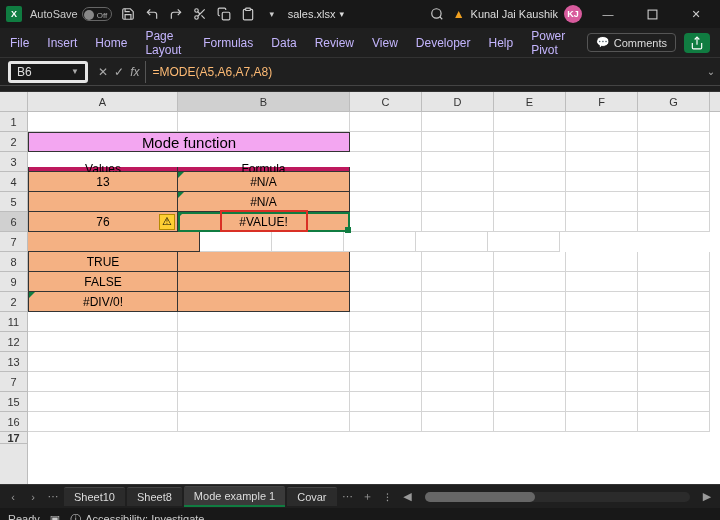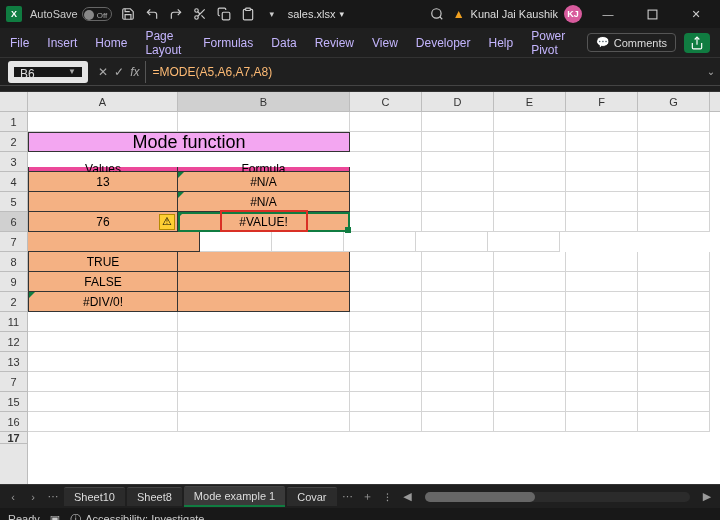"B6" .namebox { align-items: flex-start -> center; border: 6px solid #e5e5e5 -> 3px solid #e5e5e5 }
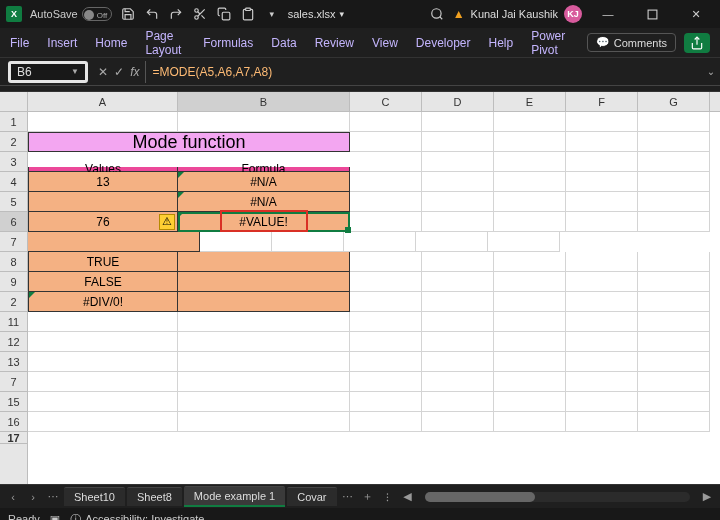"Mode function" .title-merged { font-size: 18px -> 15px }
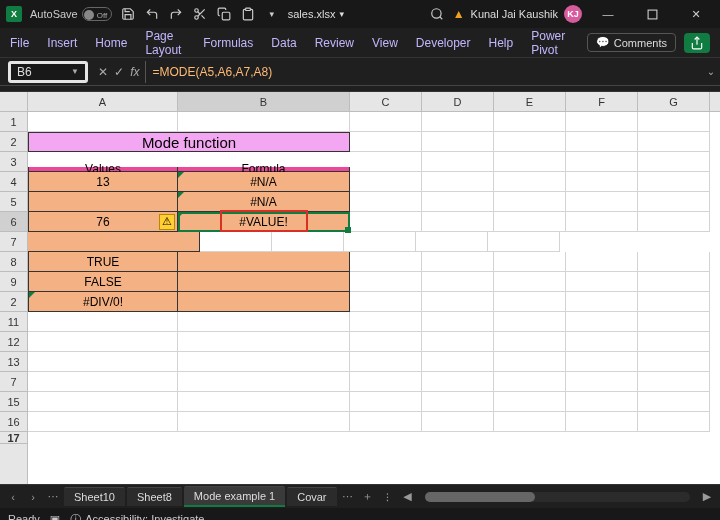"Values" .hdr { background: #ec4899 -> #be185d }
